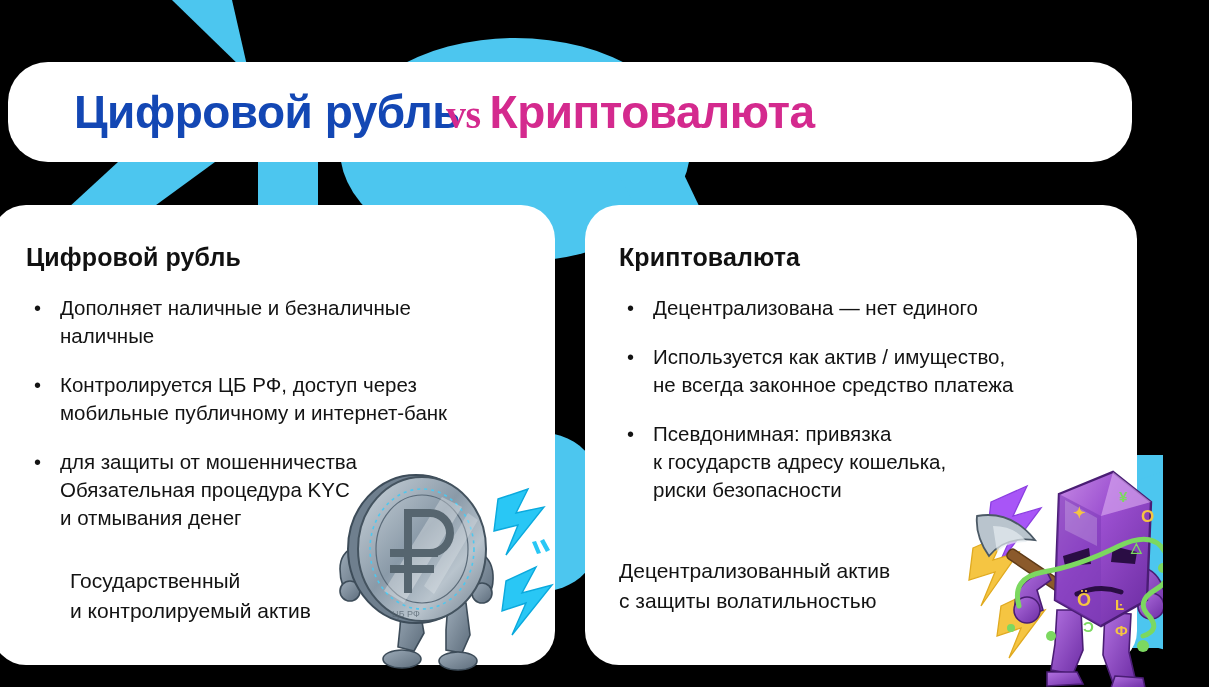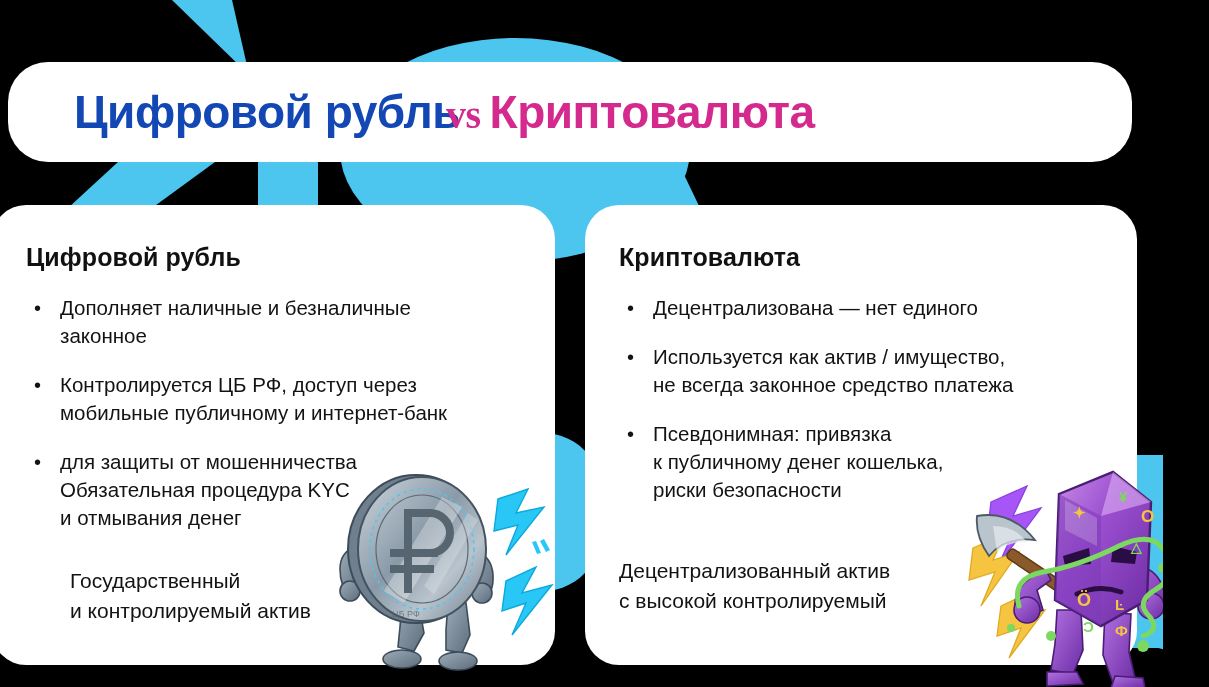"законное" span.ln { text: законное -> наличные }
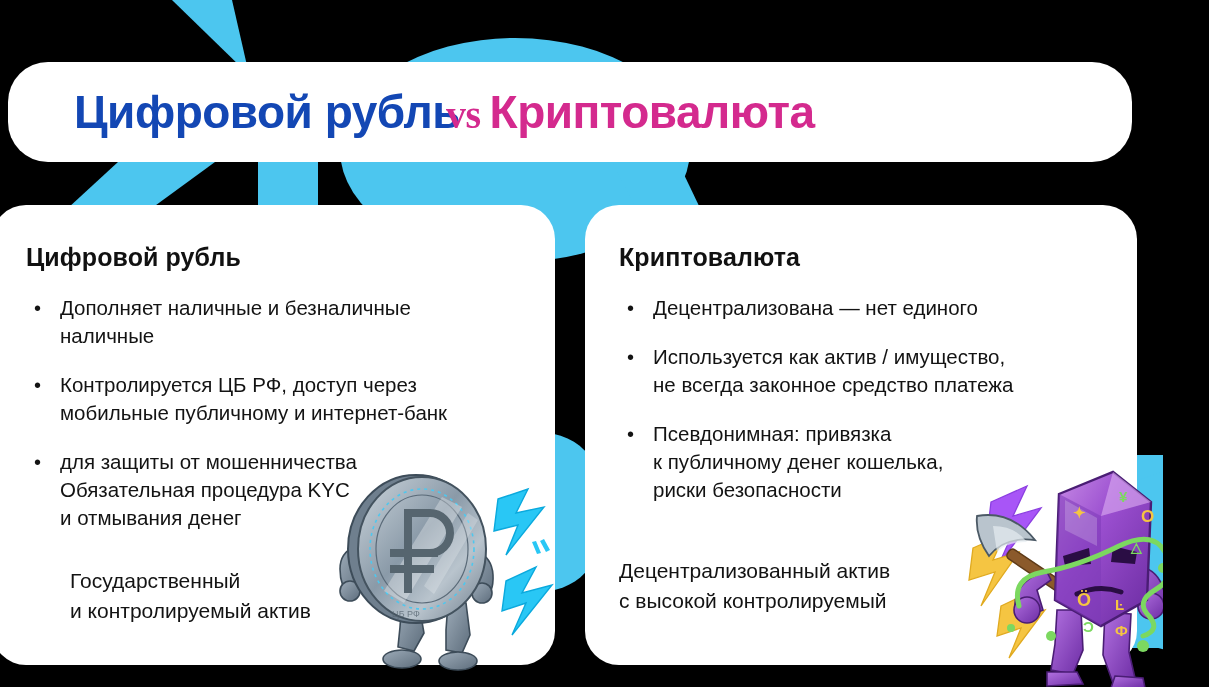"к публичному денег кошелька," span.ln { text: публичному денег -> государств адресу }
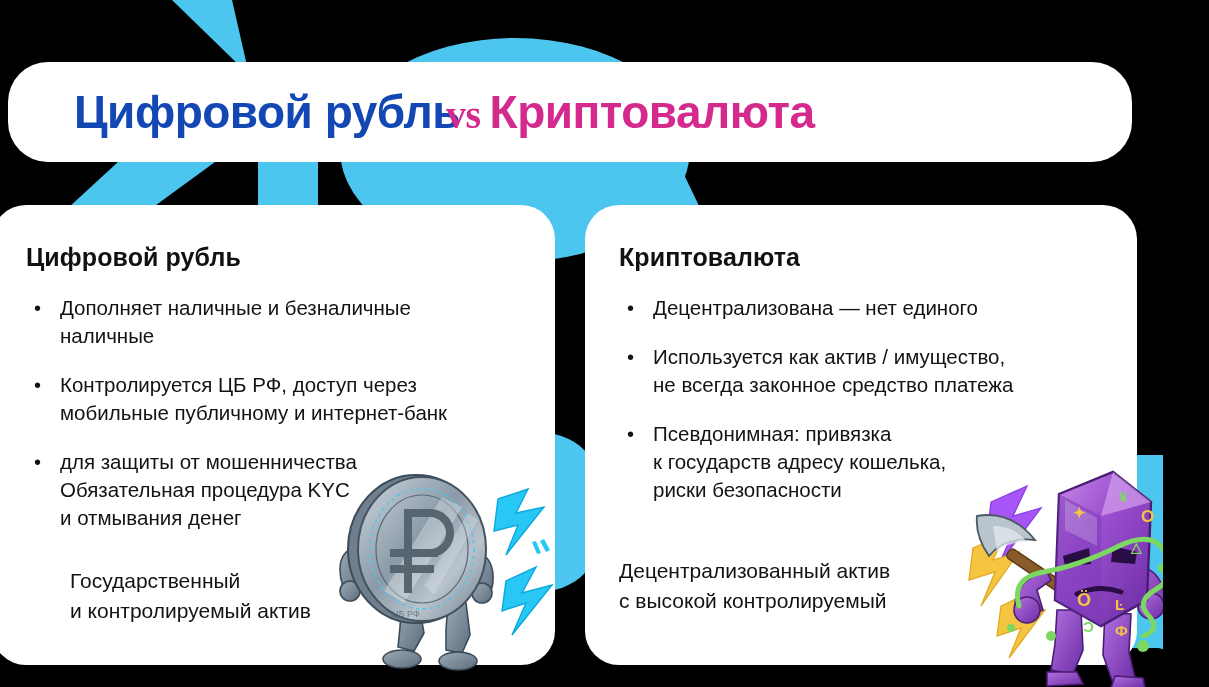"с высокой контролируемый" span.ln { text: высокой контролируемый -> защиты волатильностью }
